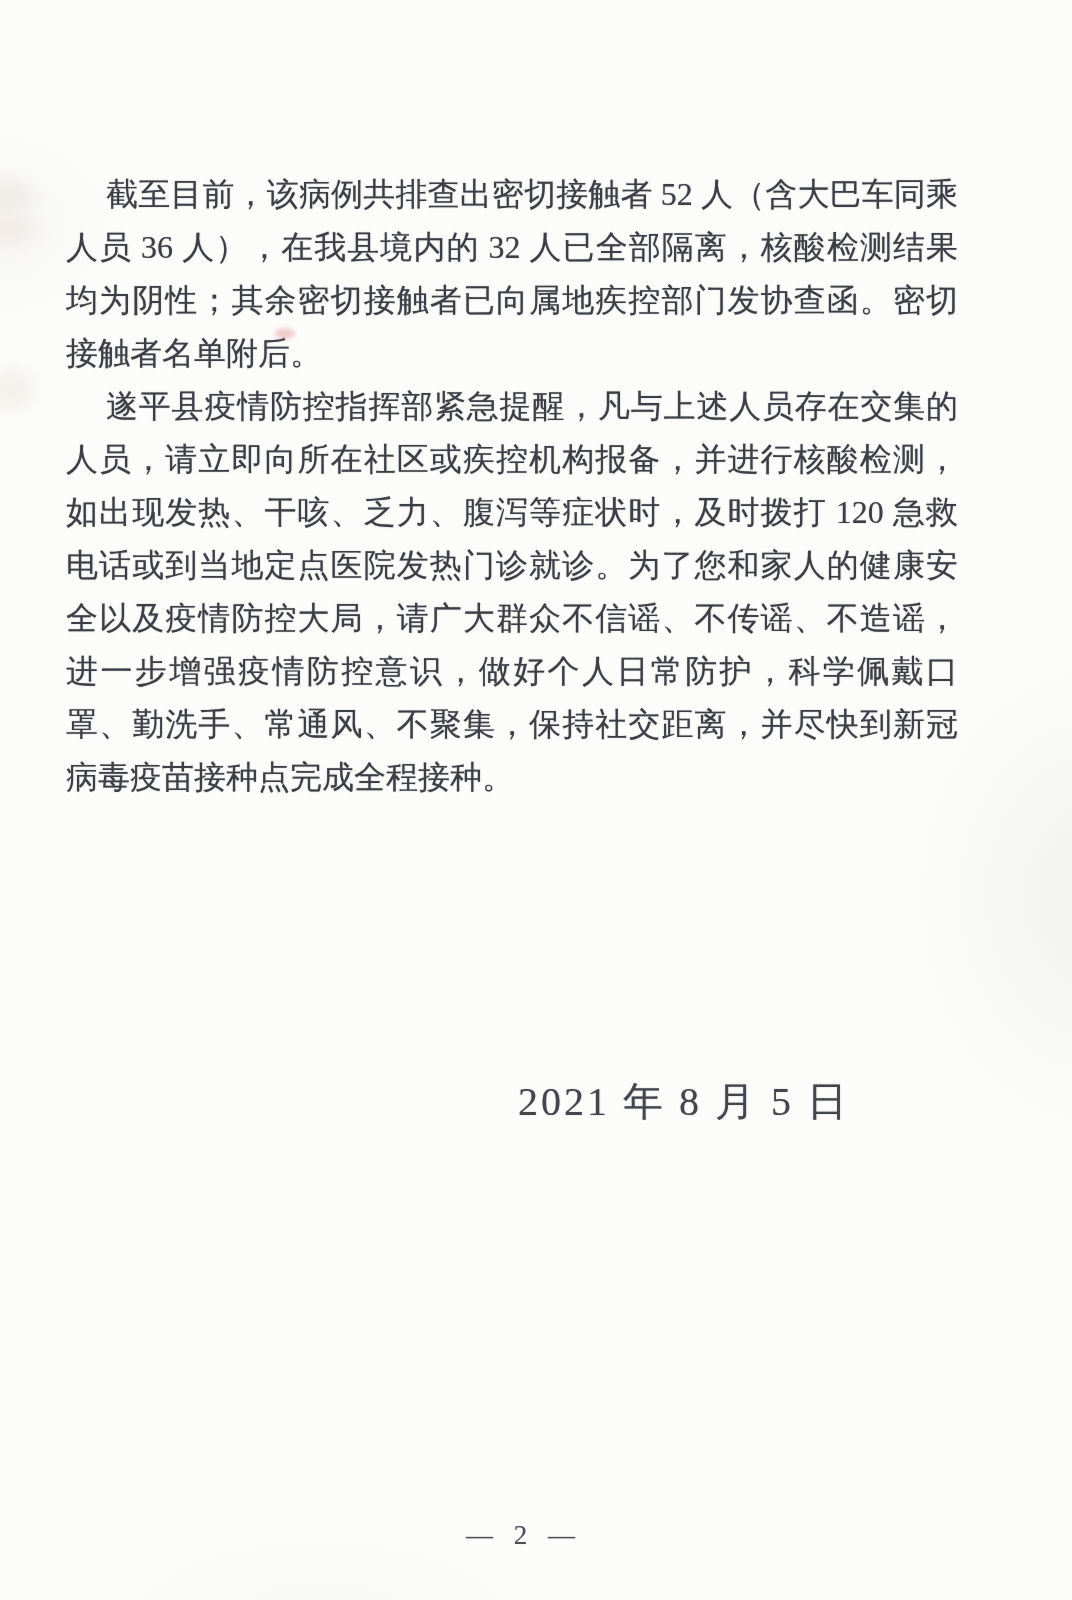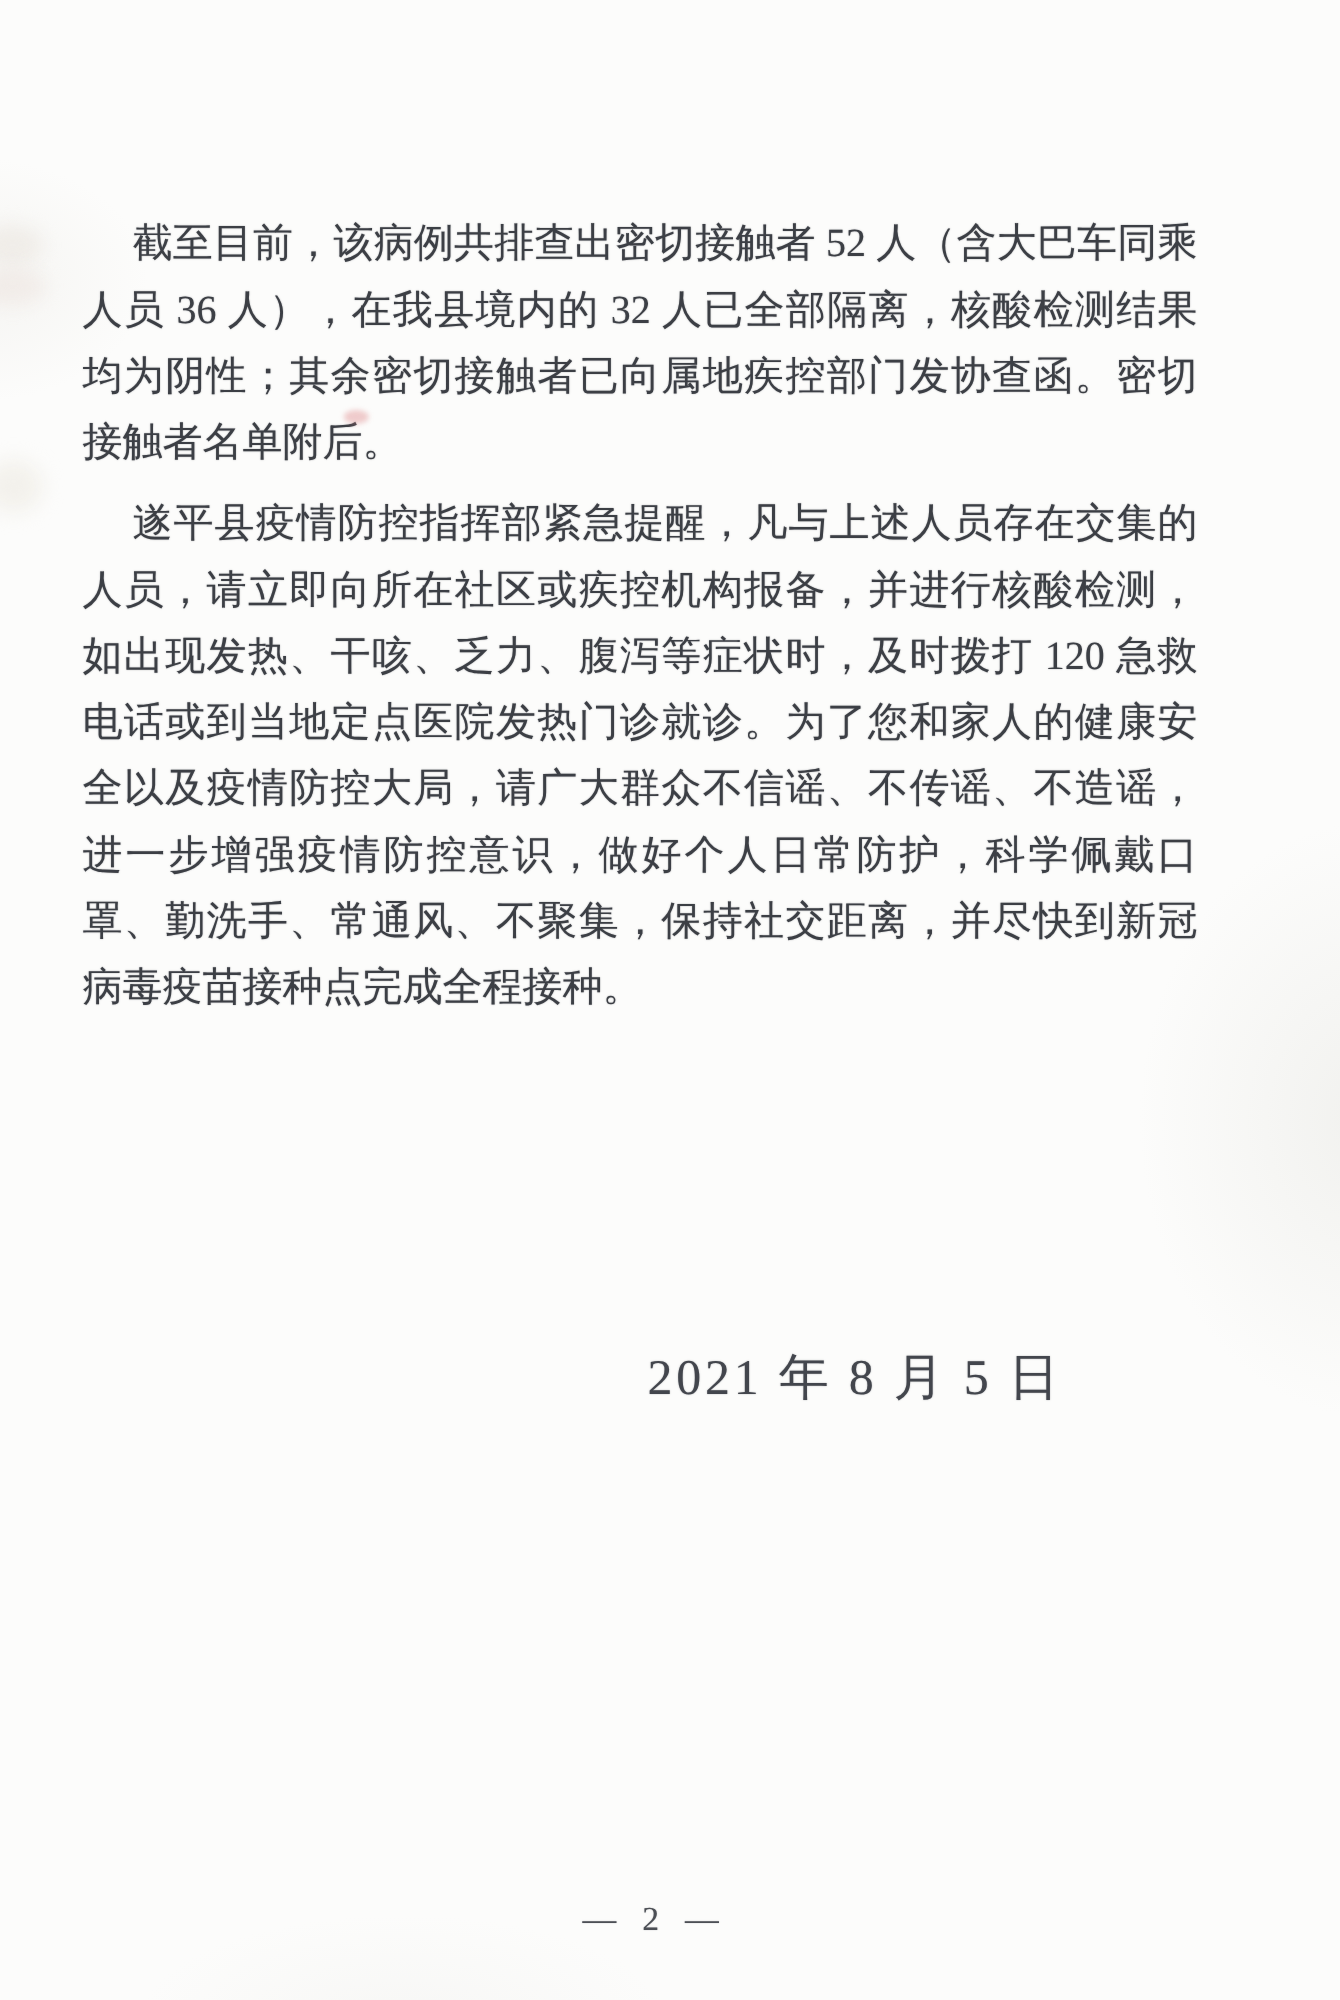"遂平县疫情防控指挥部紧急提醒，凡与上述人员存在交集的人员，请立即向所在社区或疾控" .body-text p + p { margin-top: 12px -> none }
